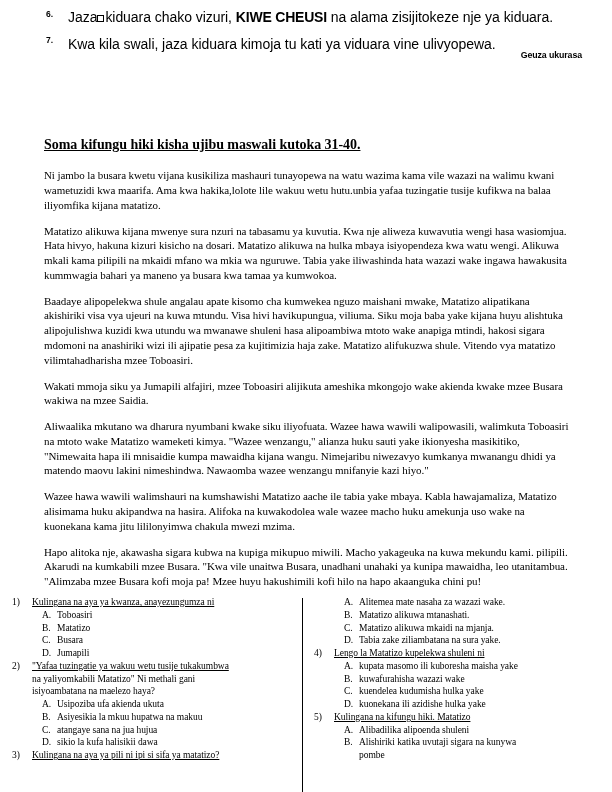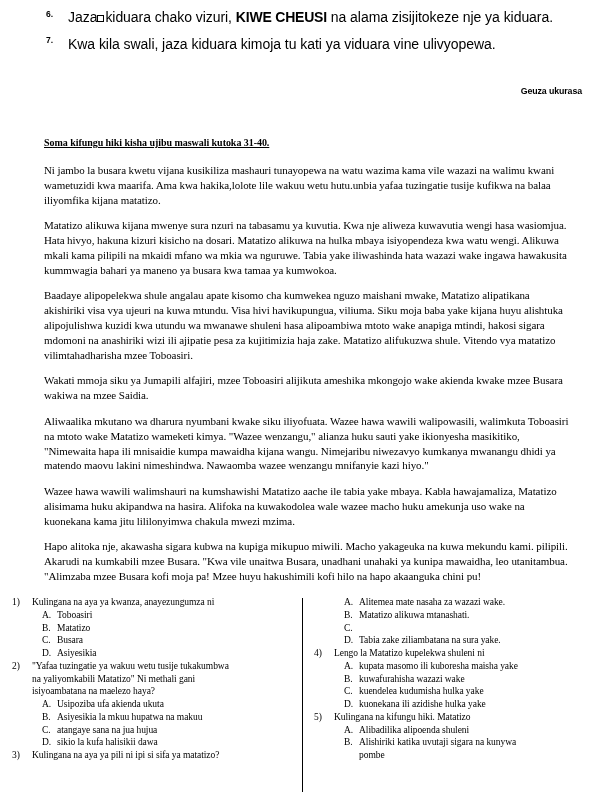"Geuza ukurasa" .geuza { margin-top: 36px -> none }
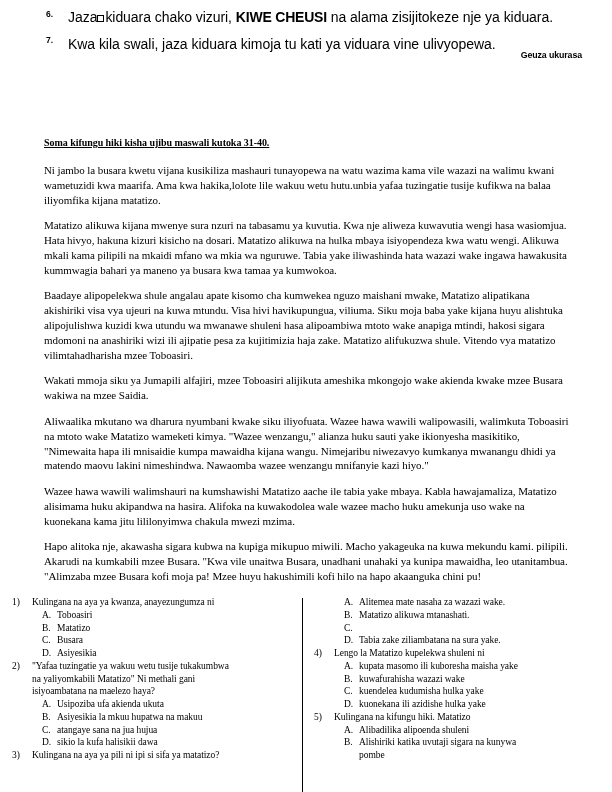"Soma kifungu hiki kisha ujibu" .passage-heading { font-size: 10px -> 14px }
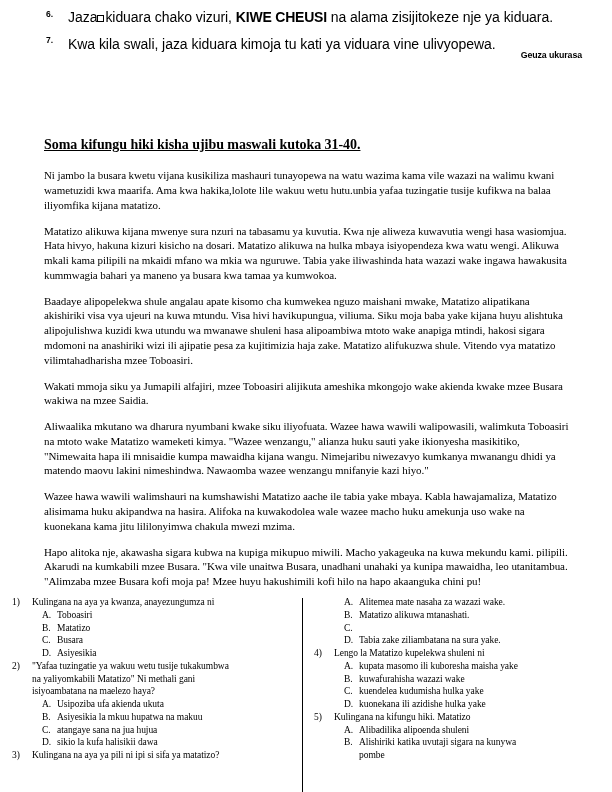"Kulingana na aya ya kwanza," .q-stem { text-decoration: none -> underline }
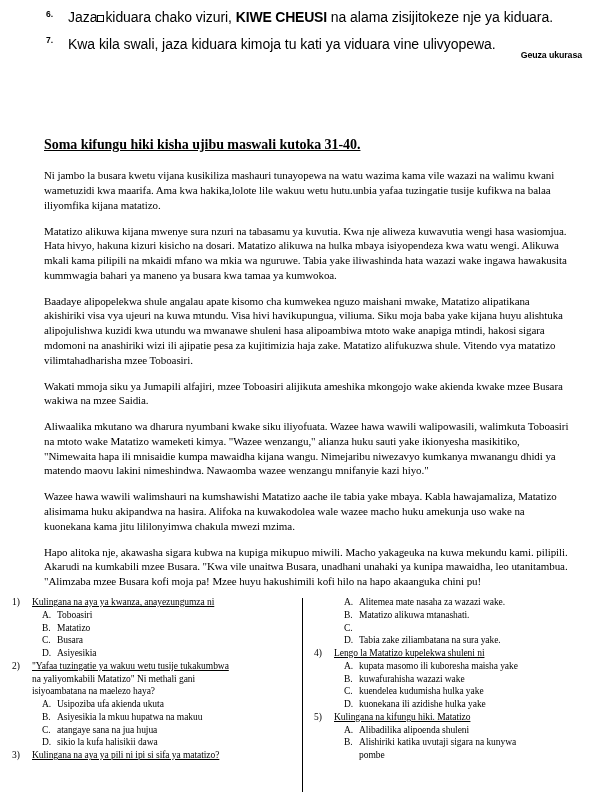"Matatizo alikuwa mkaidi na mjanja." div.opt-text { html: none -> <div>Matatizo alikuwa mkaidi na mjanja.</div> }
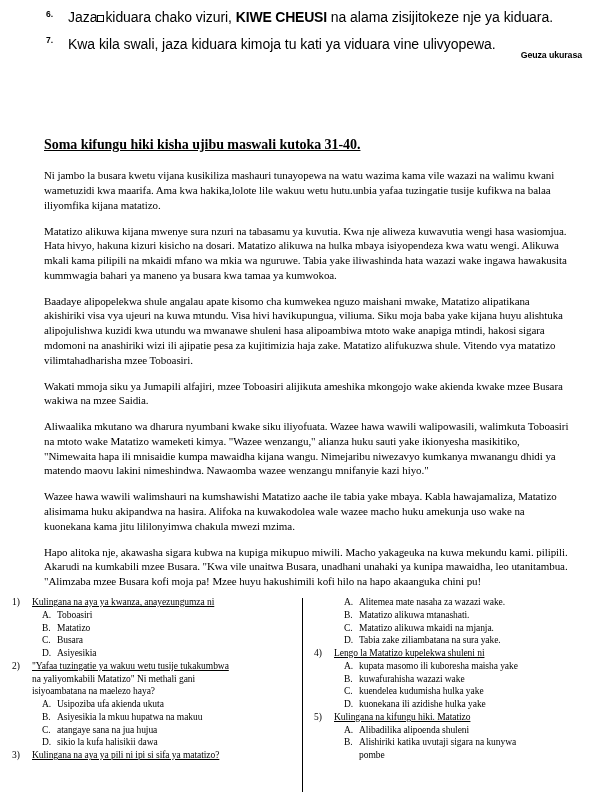"Asiyesikia" div.opt-text { text: Asiyesikia -> Jumapili }
